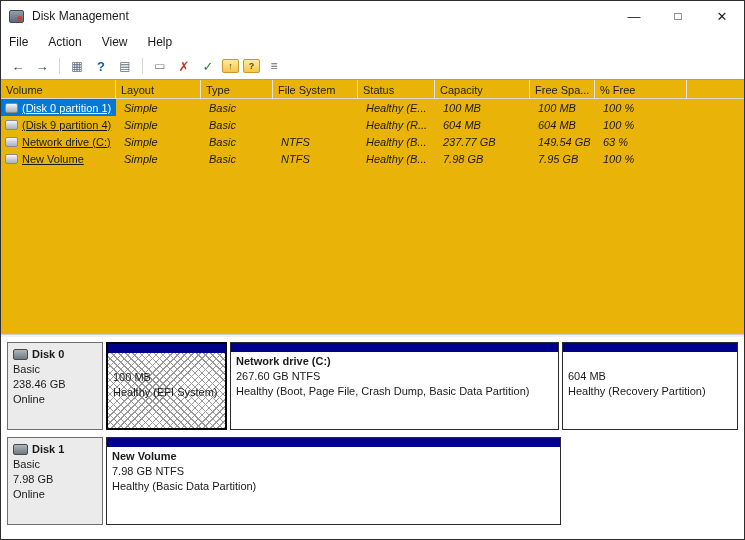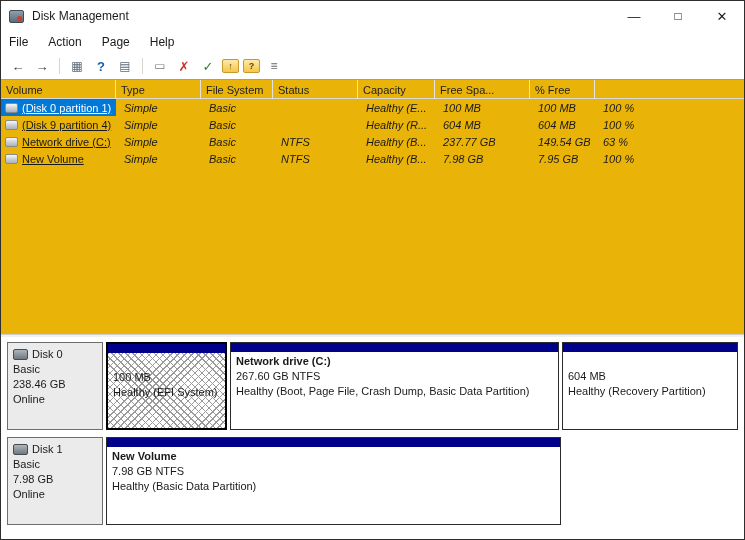"Page" span.menu-item { text: Page -> View }
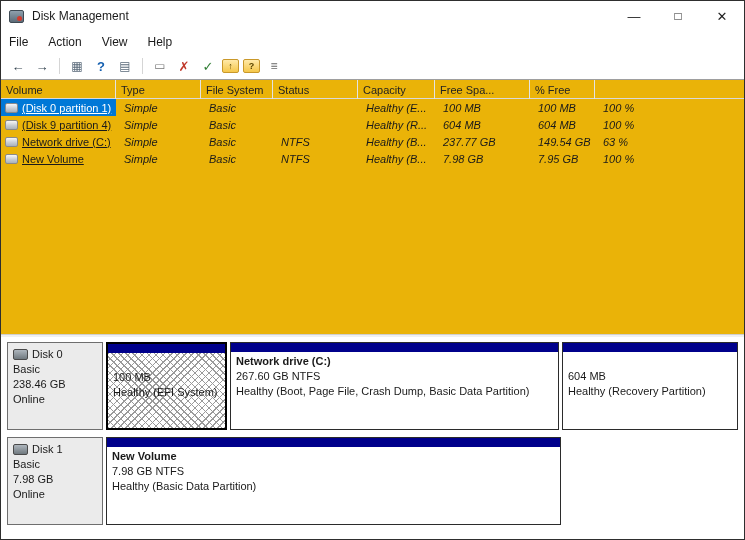"Layout" div.hcell { html: none -> <div>Layout</div> }
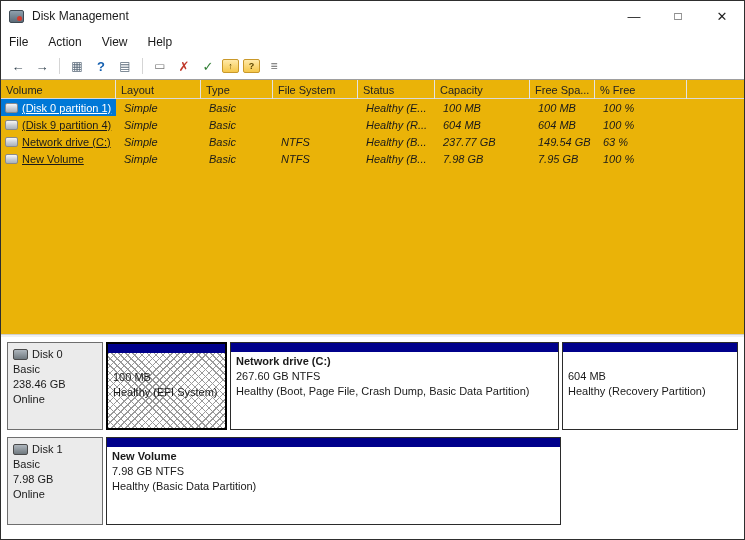"Disk 0" .disk-name-line { font-weight: normal -> bold }
